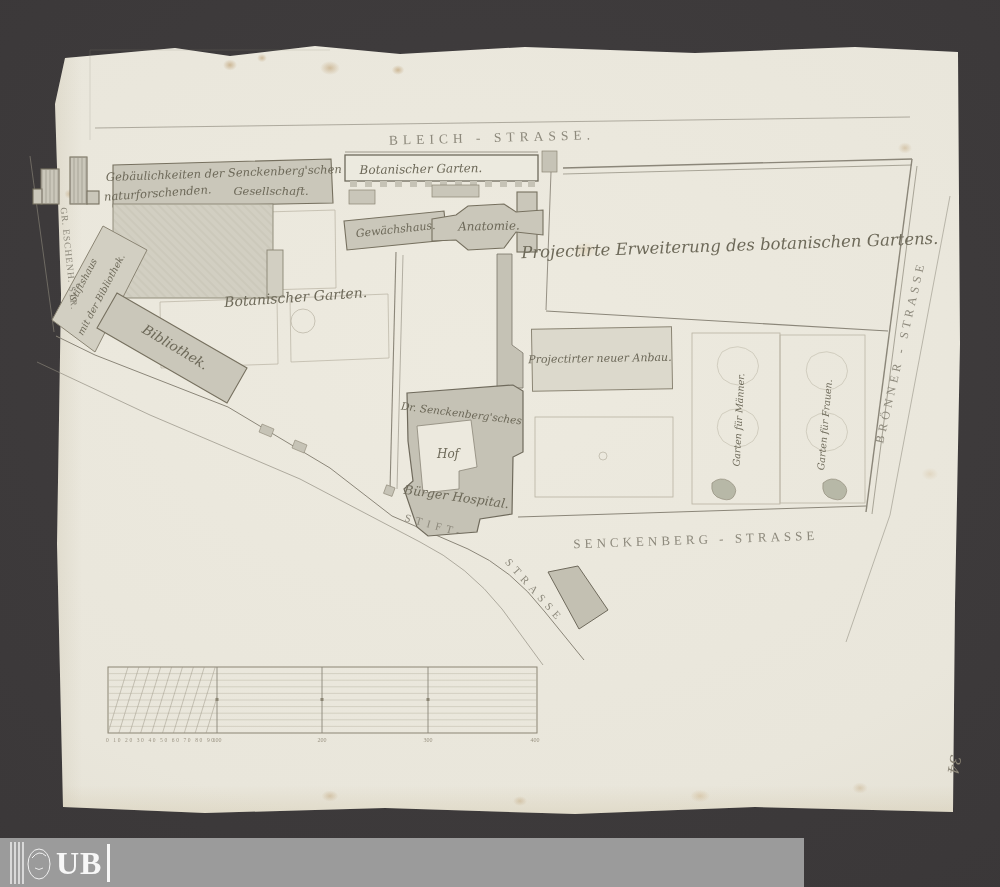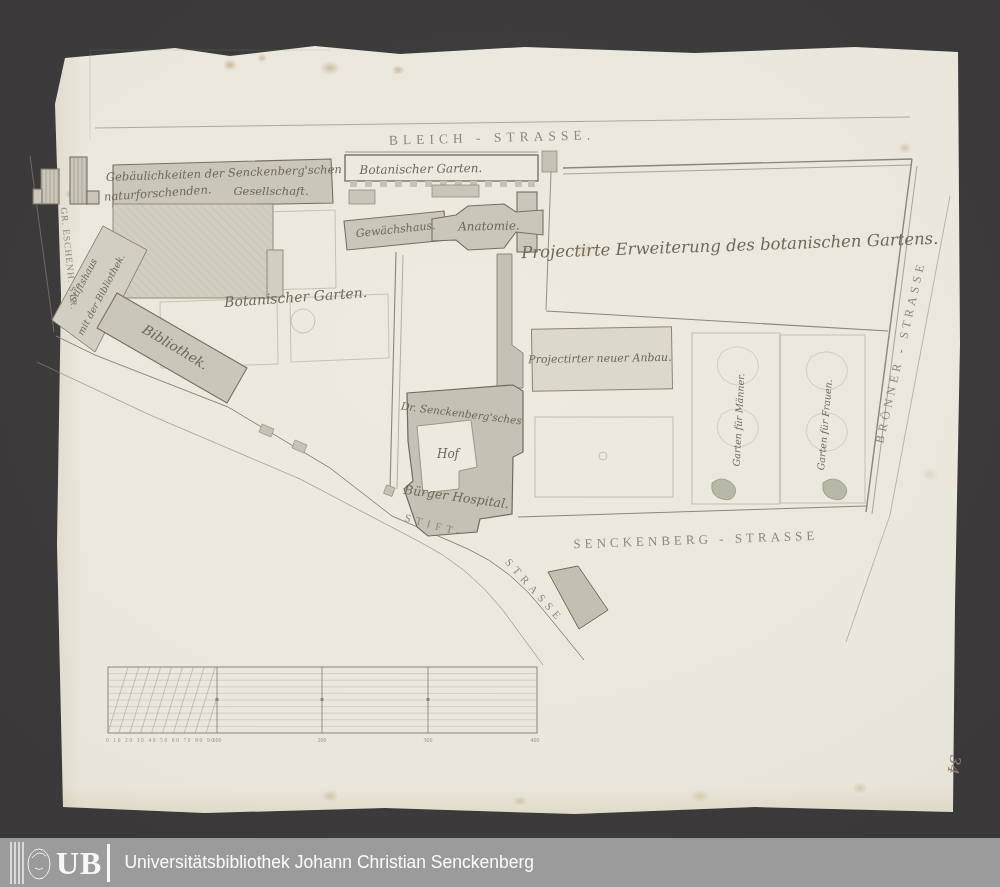"UB" .footer { width: 1000px -> 804px }
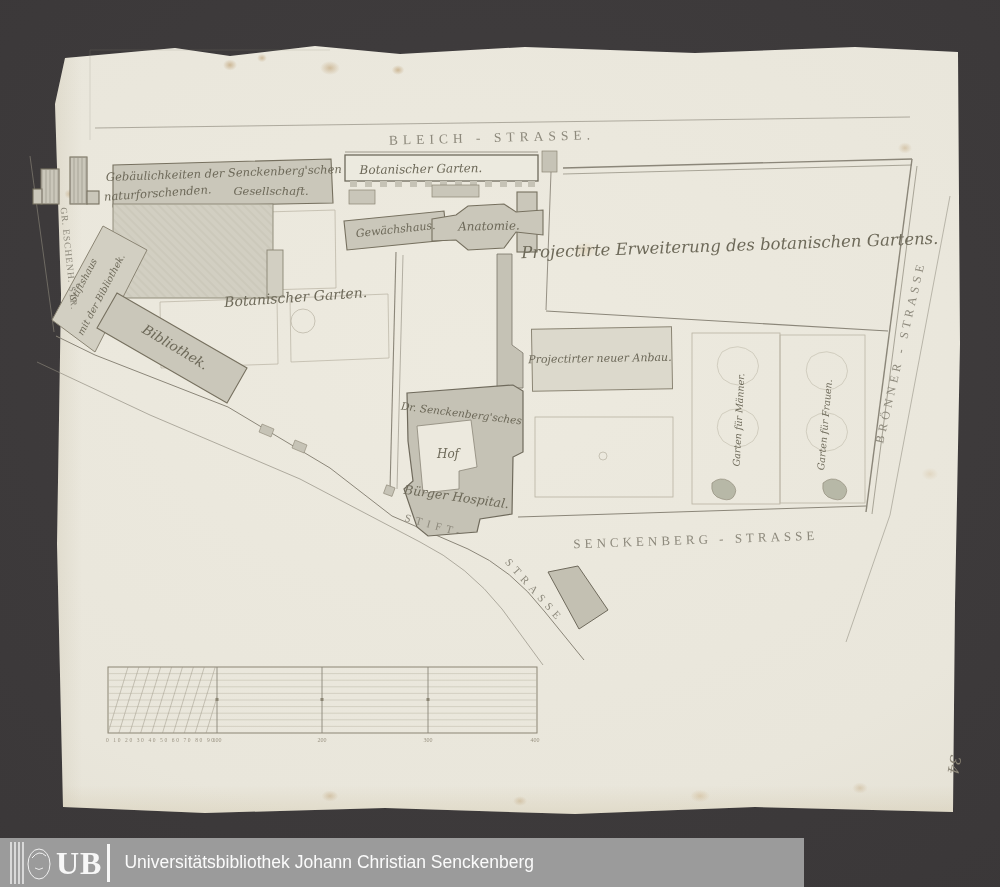"Universitätsbibliothek Johann Christian" div { html: <div>Universitätsbibliothek Johann Christian Senckenberg</div> -> none }
